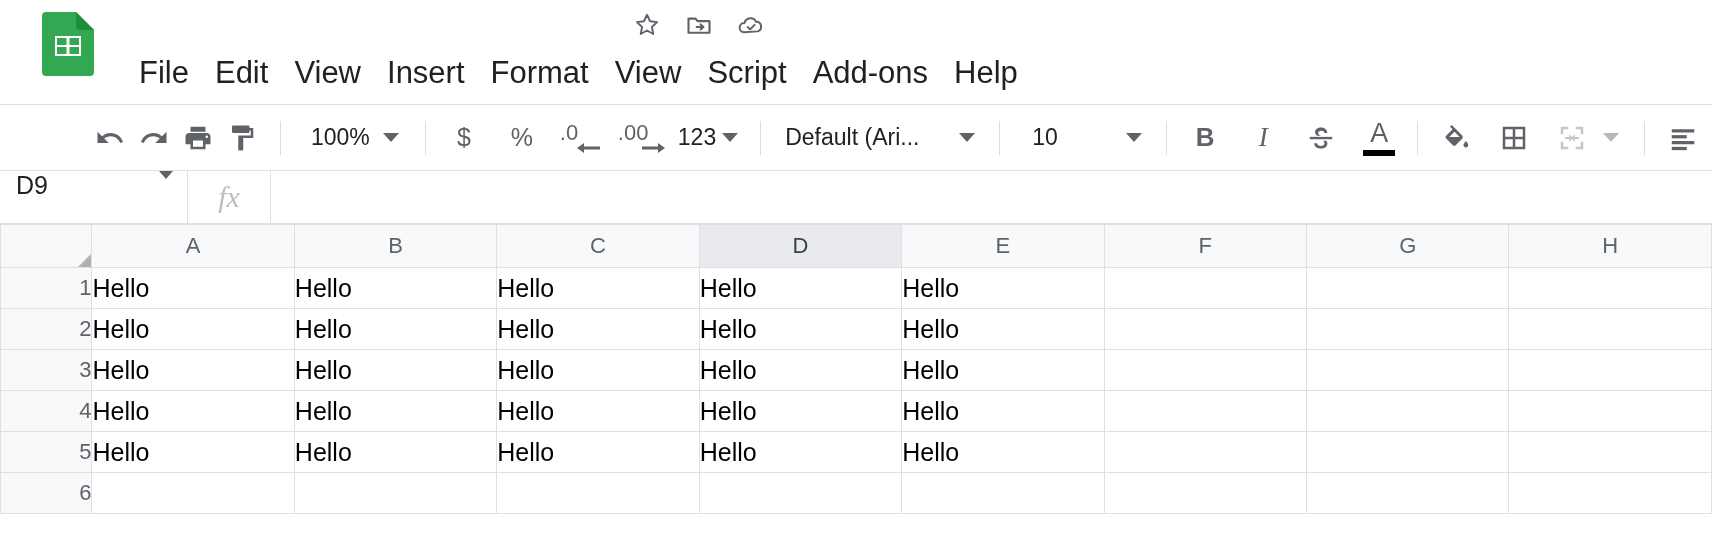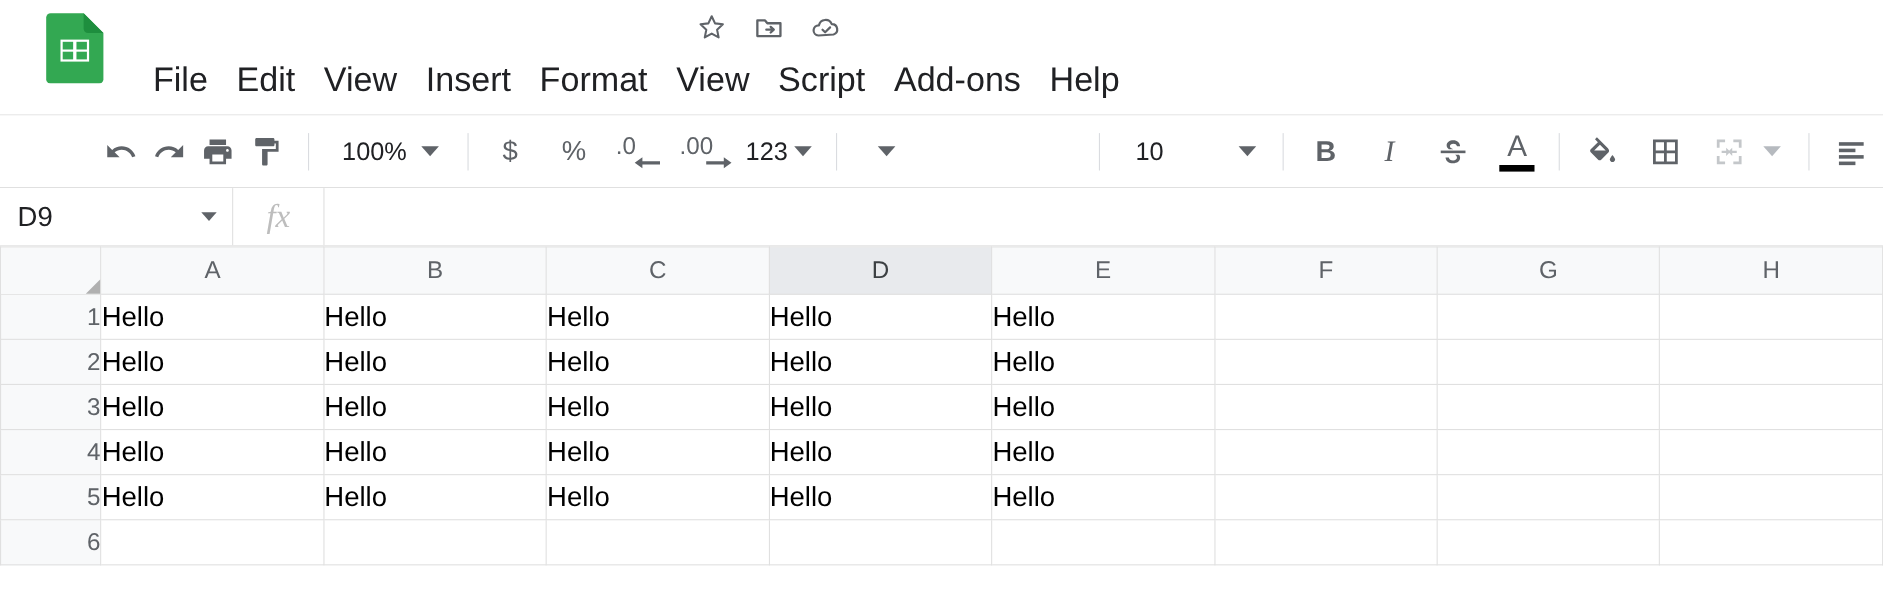"Default (Ari..." span.tb-dd-label { html: none -> <span>Default (Ari...</span> }
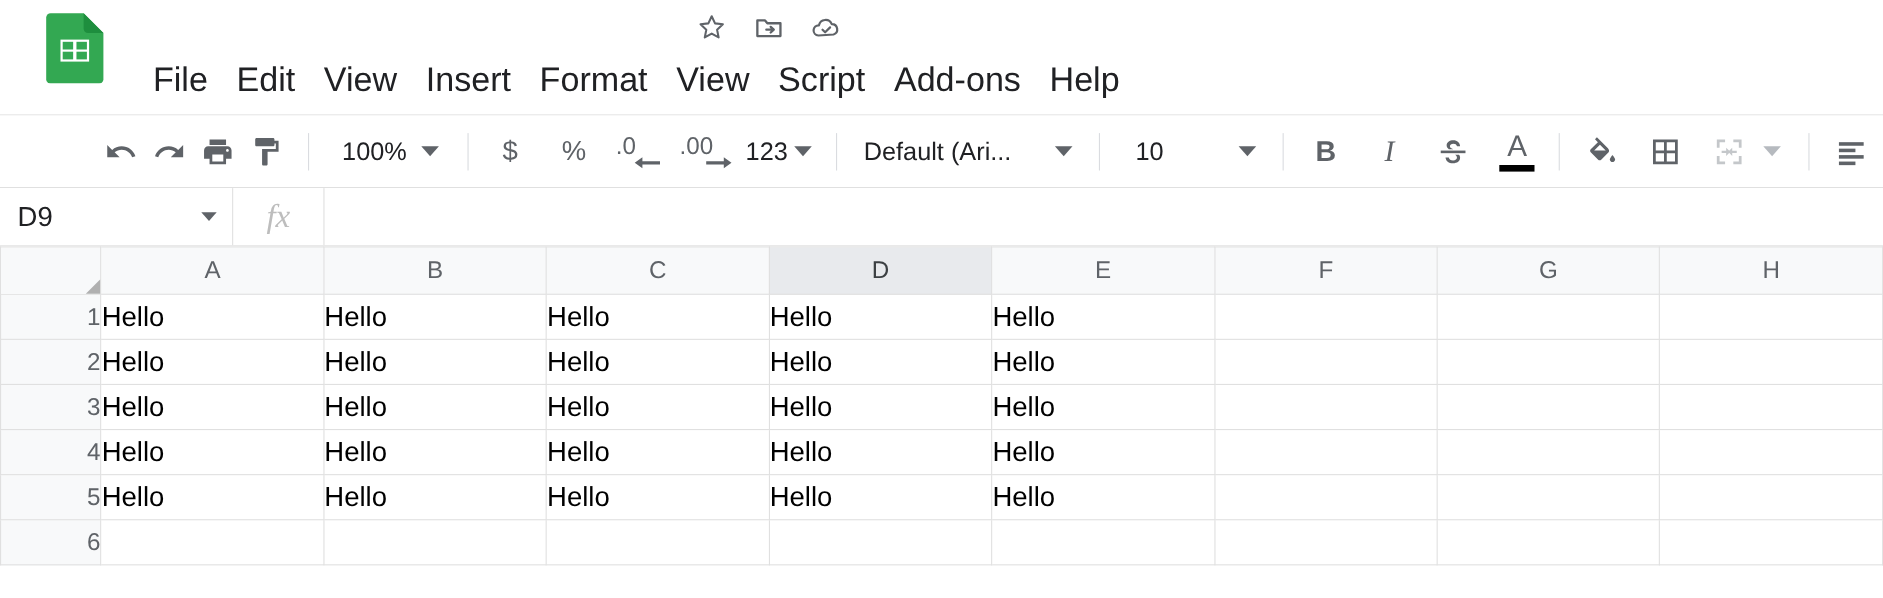"D9" .namebox { align-items: center -> none; width: 212px -> 188px }
